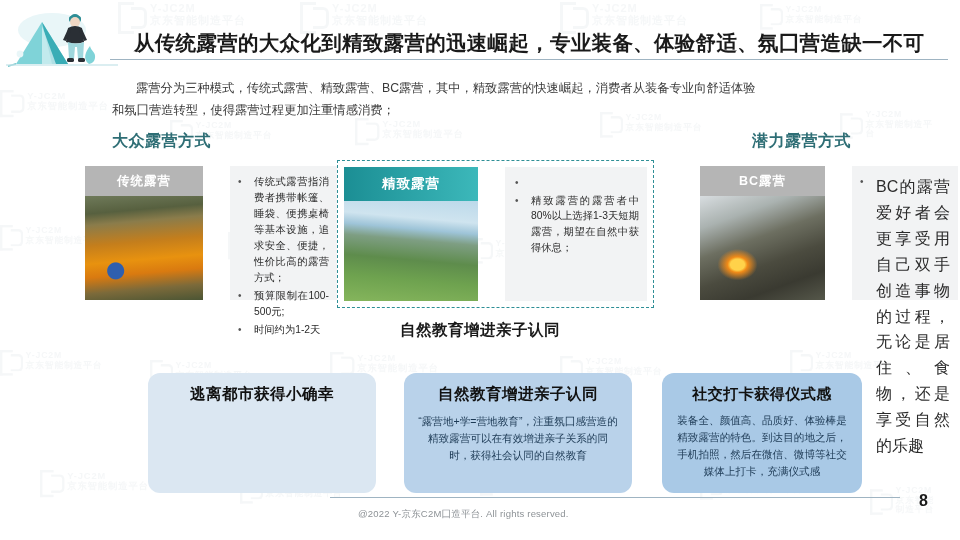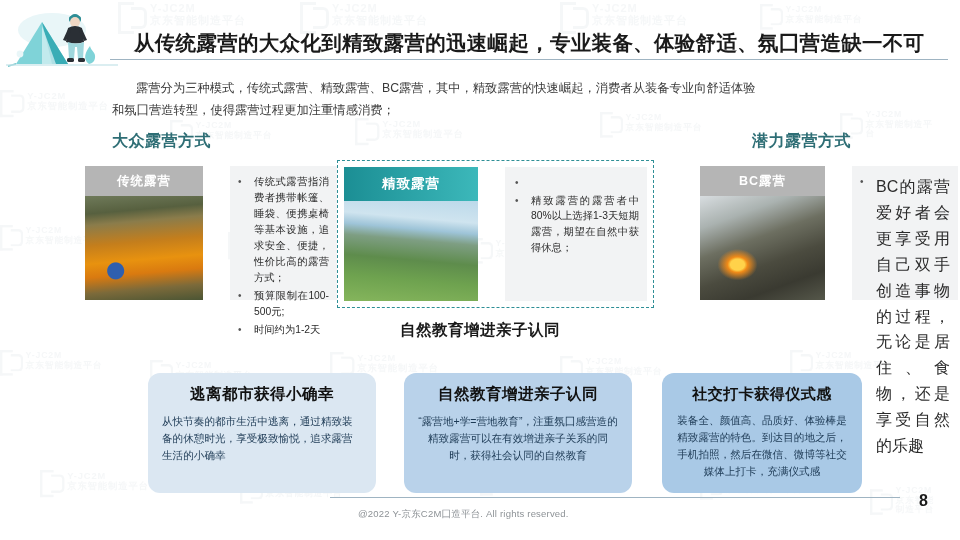"从快节奏的都市生活中逃离，通过精致装备的休憩时光，享受极致愉悦，追求露营生活的小" div.motive-text { html: <div>从快节奏的都市生活中逃离，通过精致装备的休憩时光，享受极致愉悦，追求露营生活的小确幸</div> -> none }
